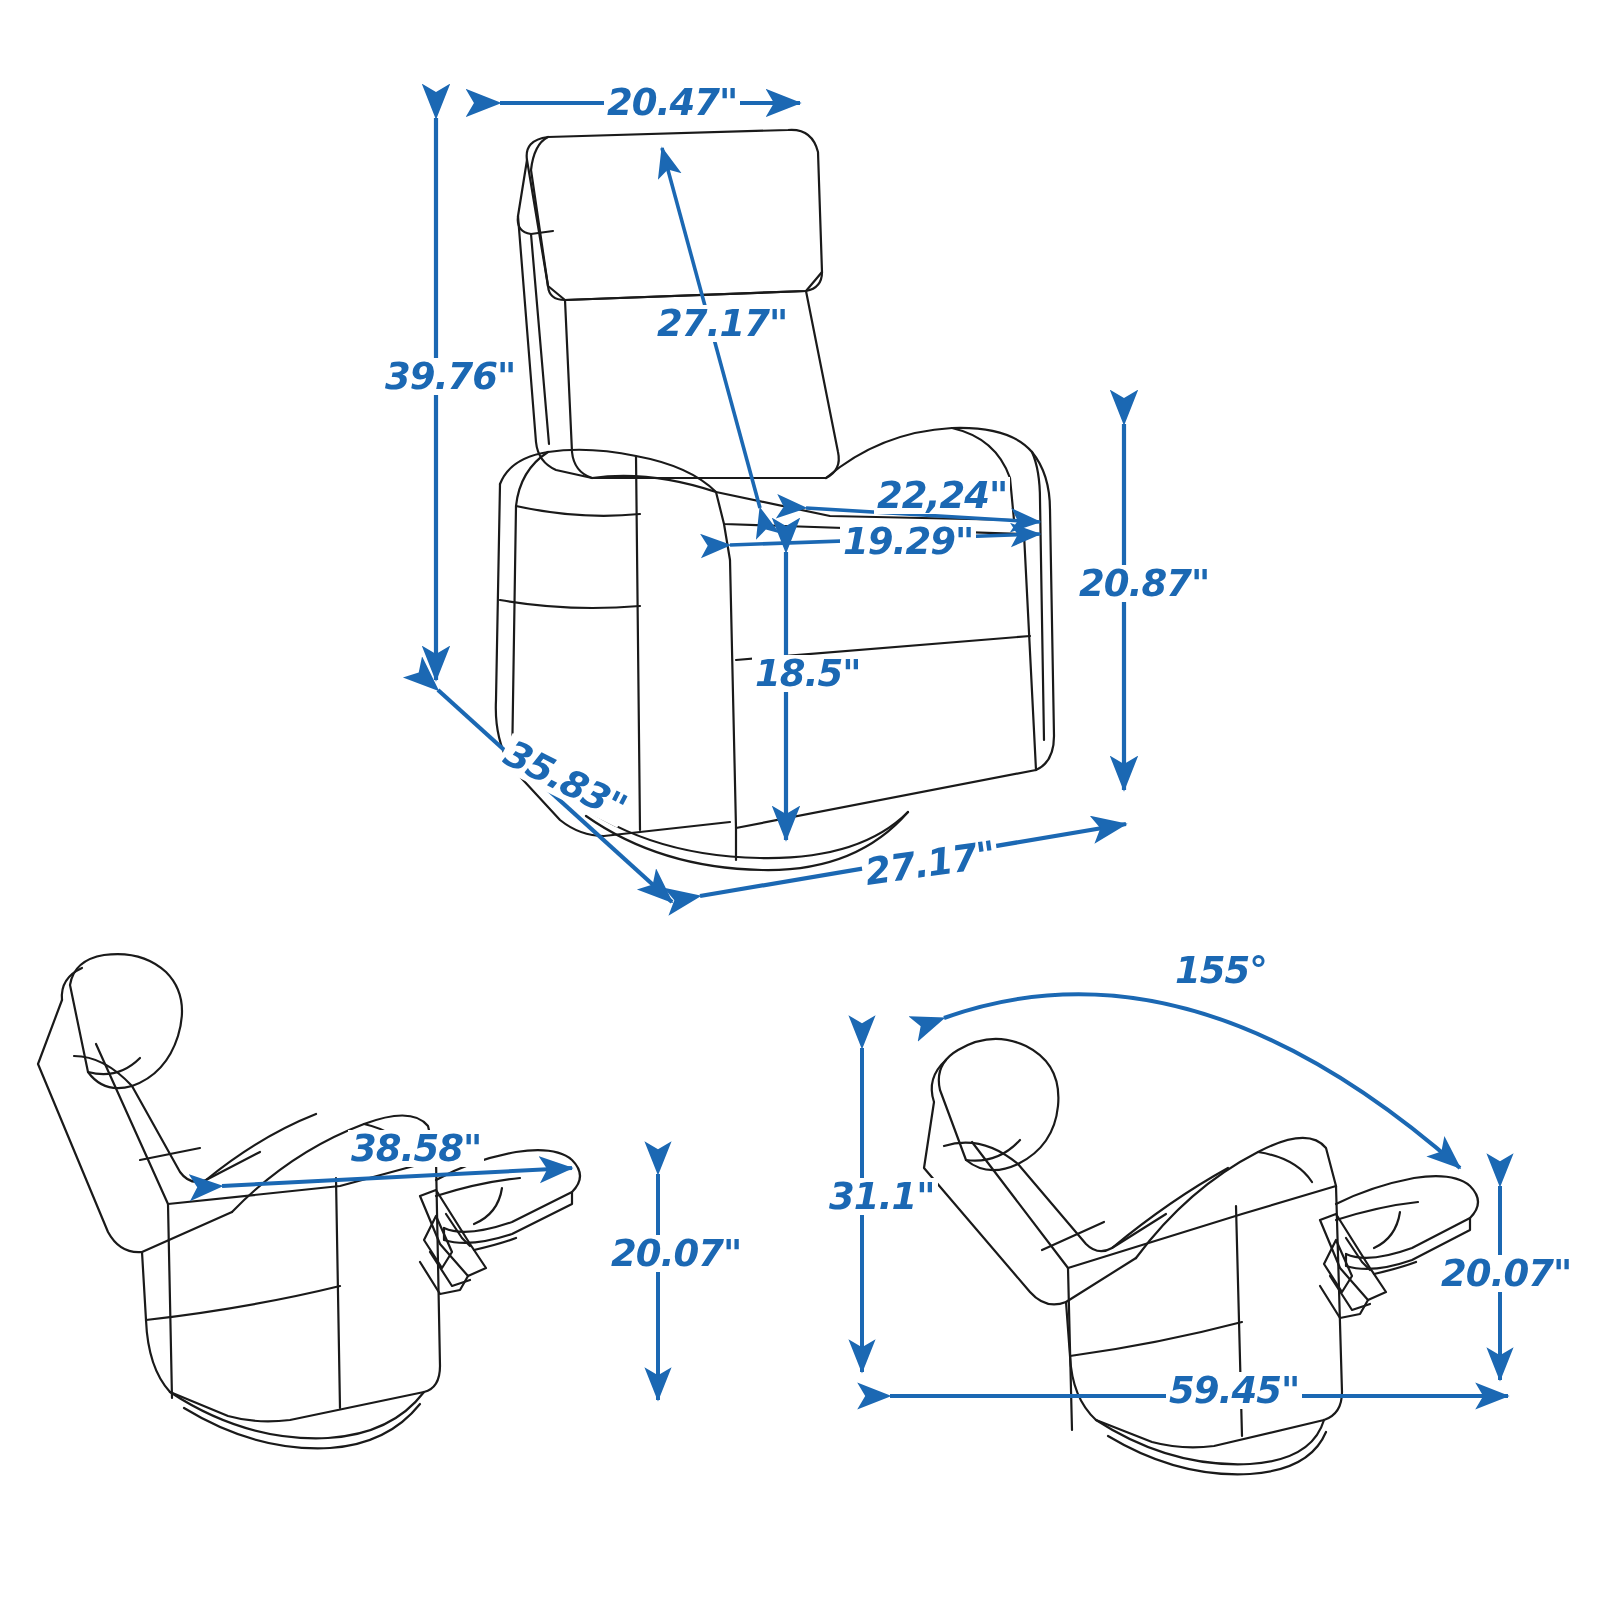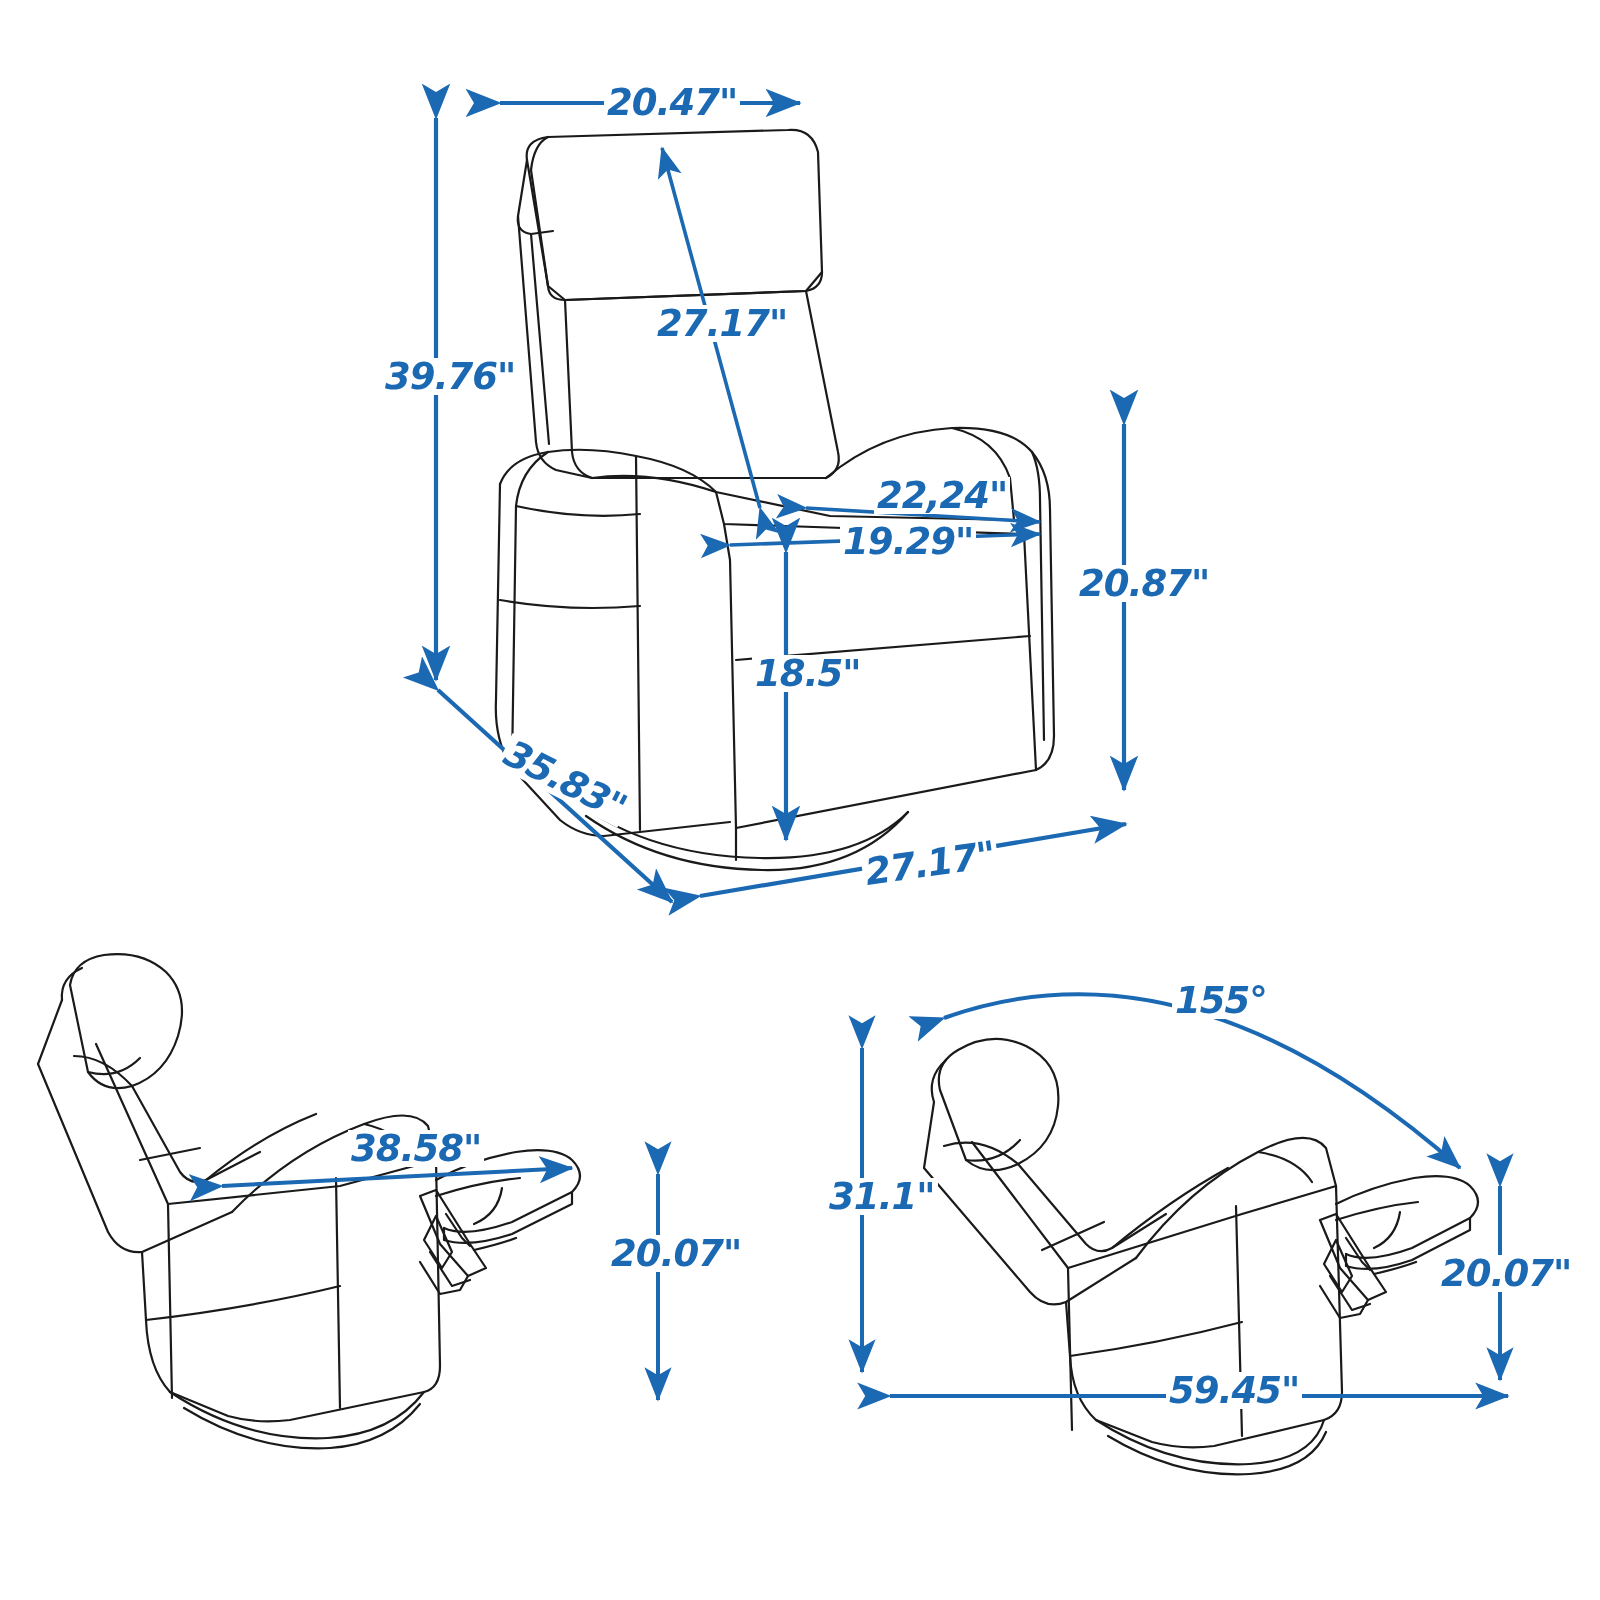"155°" .lbl-155 { top: 982px -> 952px }
